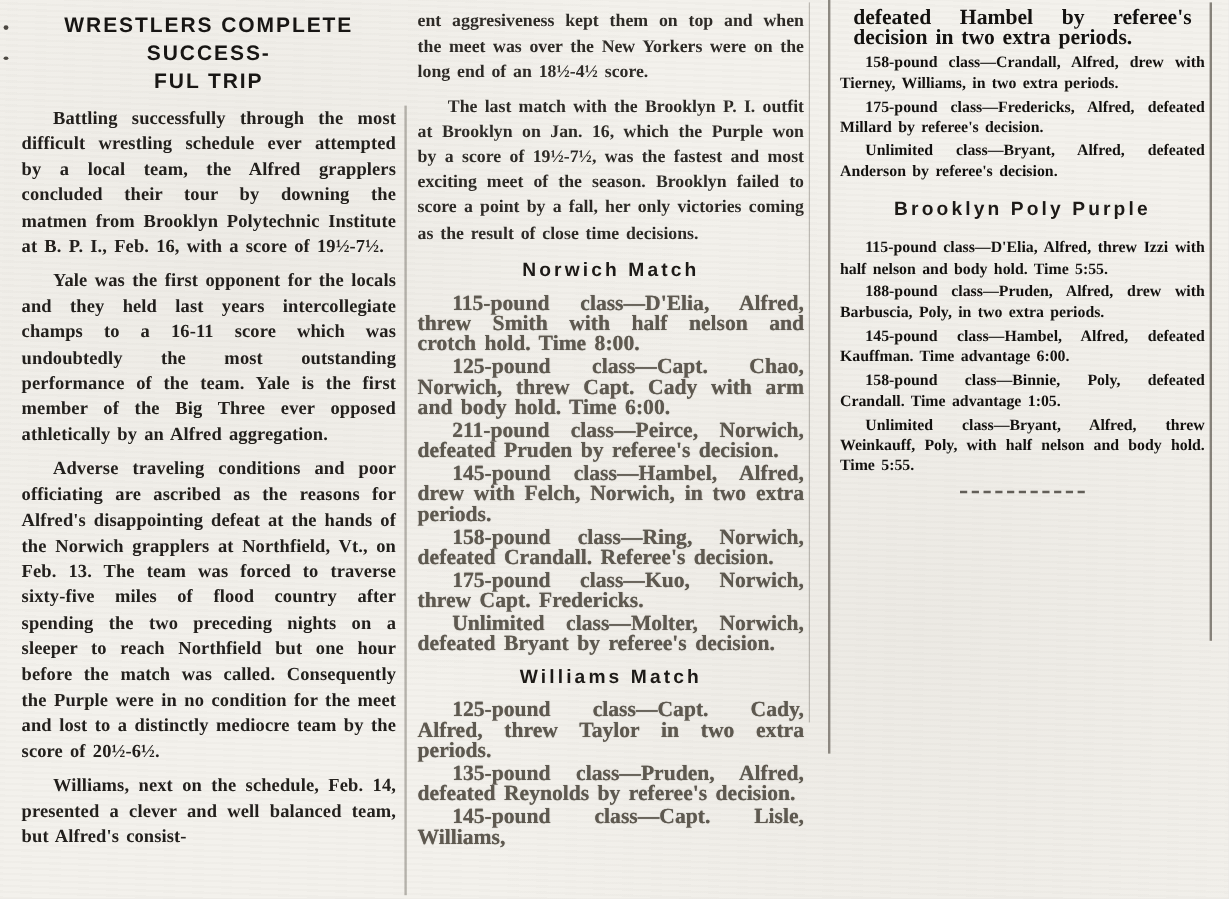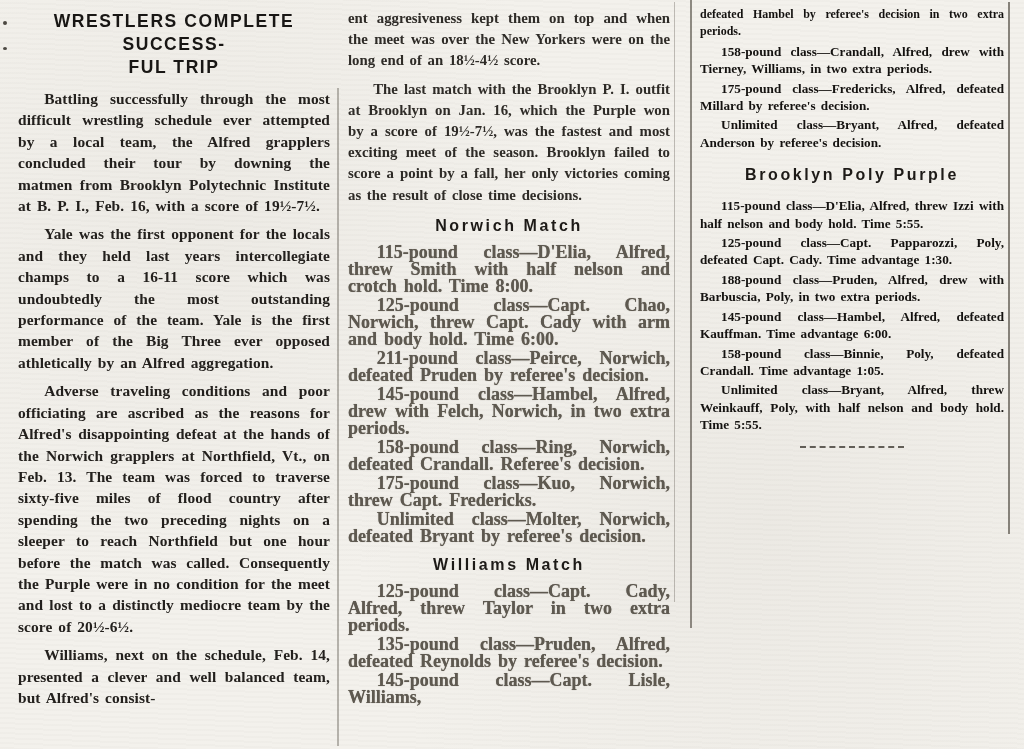"defeated Hambel by referee's decision" .col3 .body3 { font-size: 12px -> 18px; margin: 0 0 2px -> 0 11px 2px }
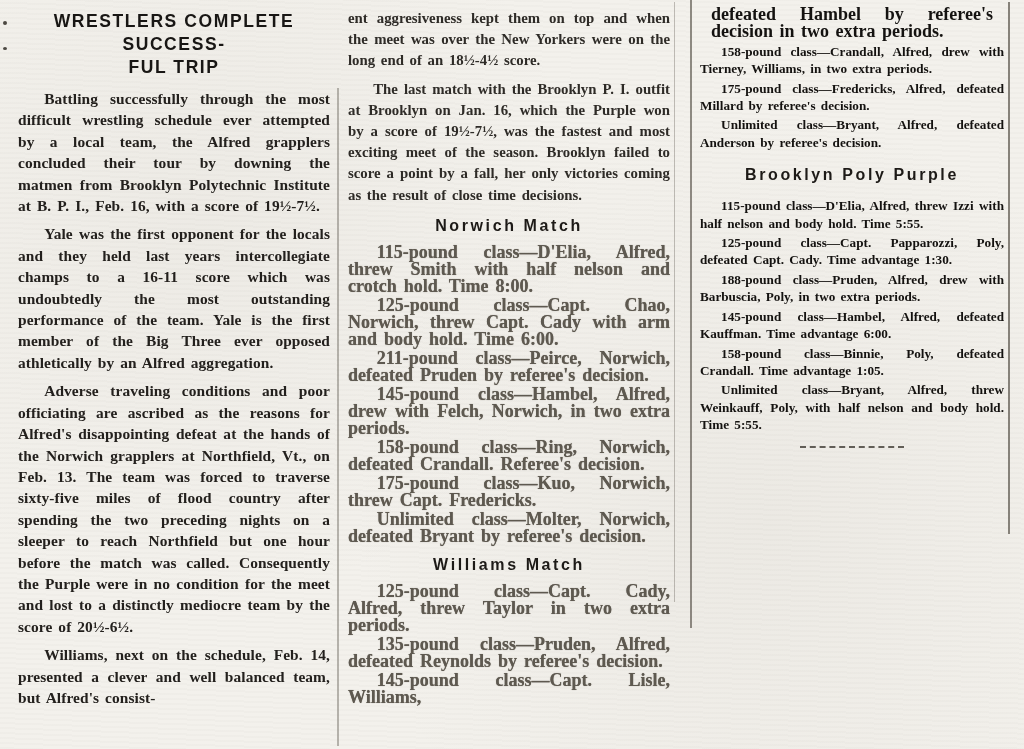"125-pound class—Capt. Papparozzi, Poly," p.entry3 { html: <p>125-pound class—Capt. Papparozzi, Poly, defeated Capt. Cady. Time advantage 1:30.</p> -> none }
